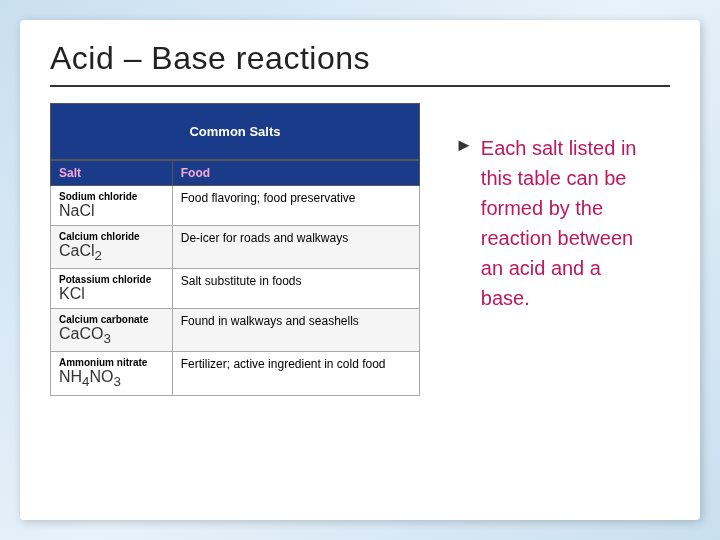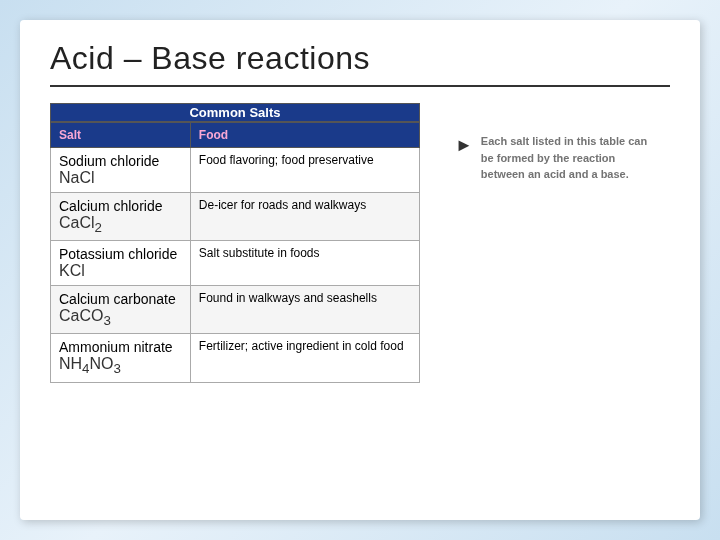"Common Salts" .common-salts-header { padding: 1px 8px -> 20px 8px }
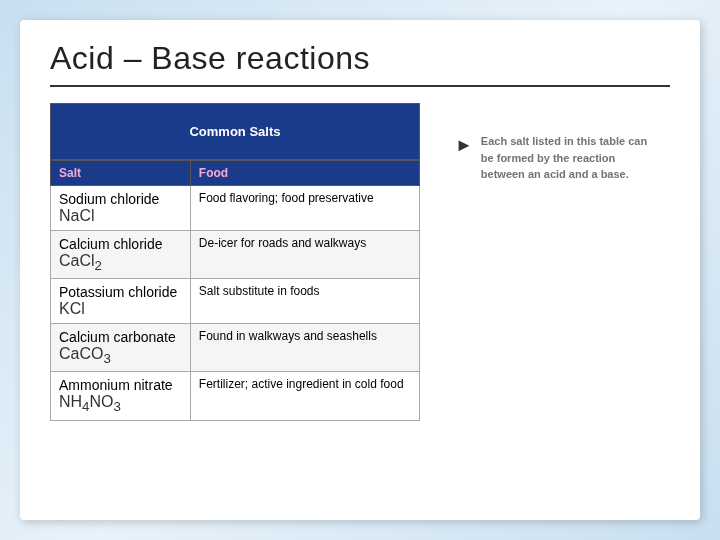"Each salt listed in this" .description-text { color: #737373 -> #be185d; font-size: 11px -> 20px; font-weight: bold -> none }
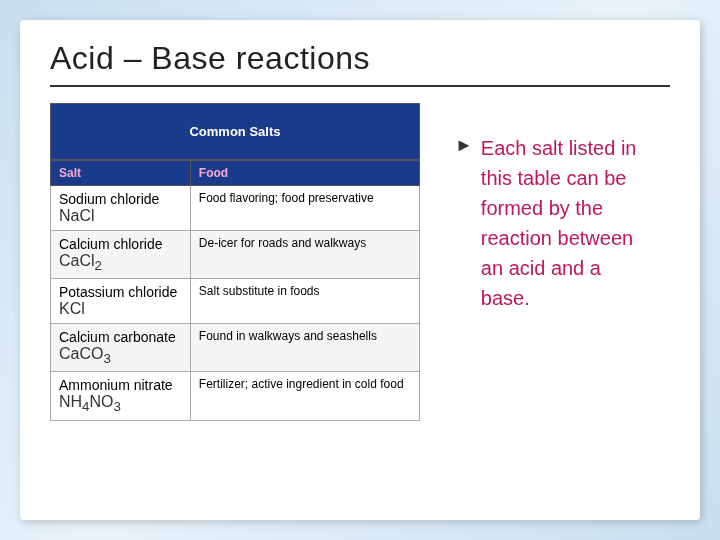"Sodium chloride" .salt-name { font-size: 14px -> 10px; font-weight: normal -> bold }
